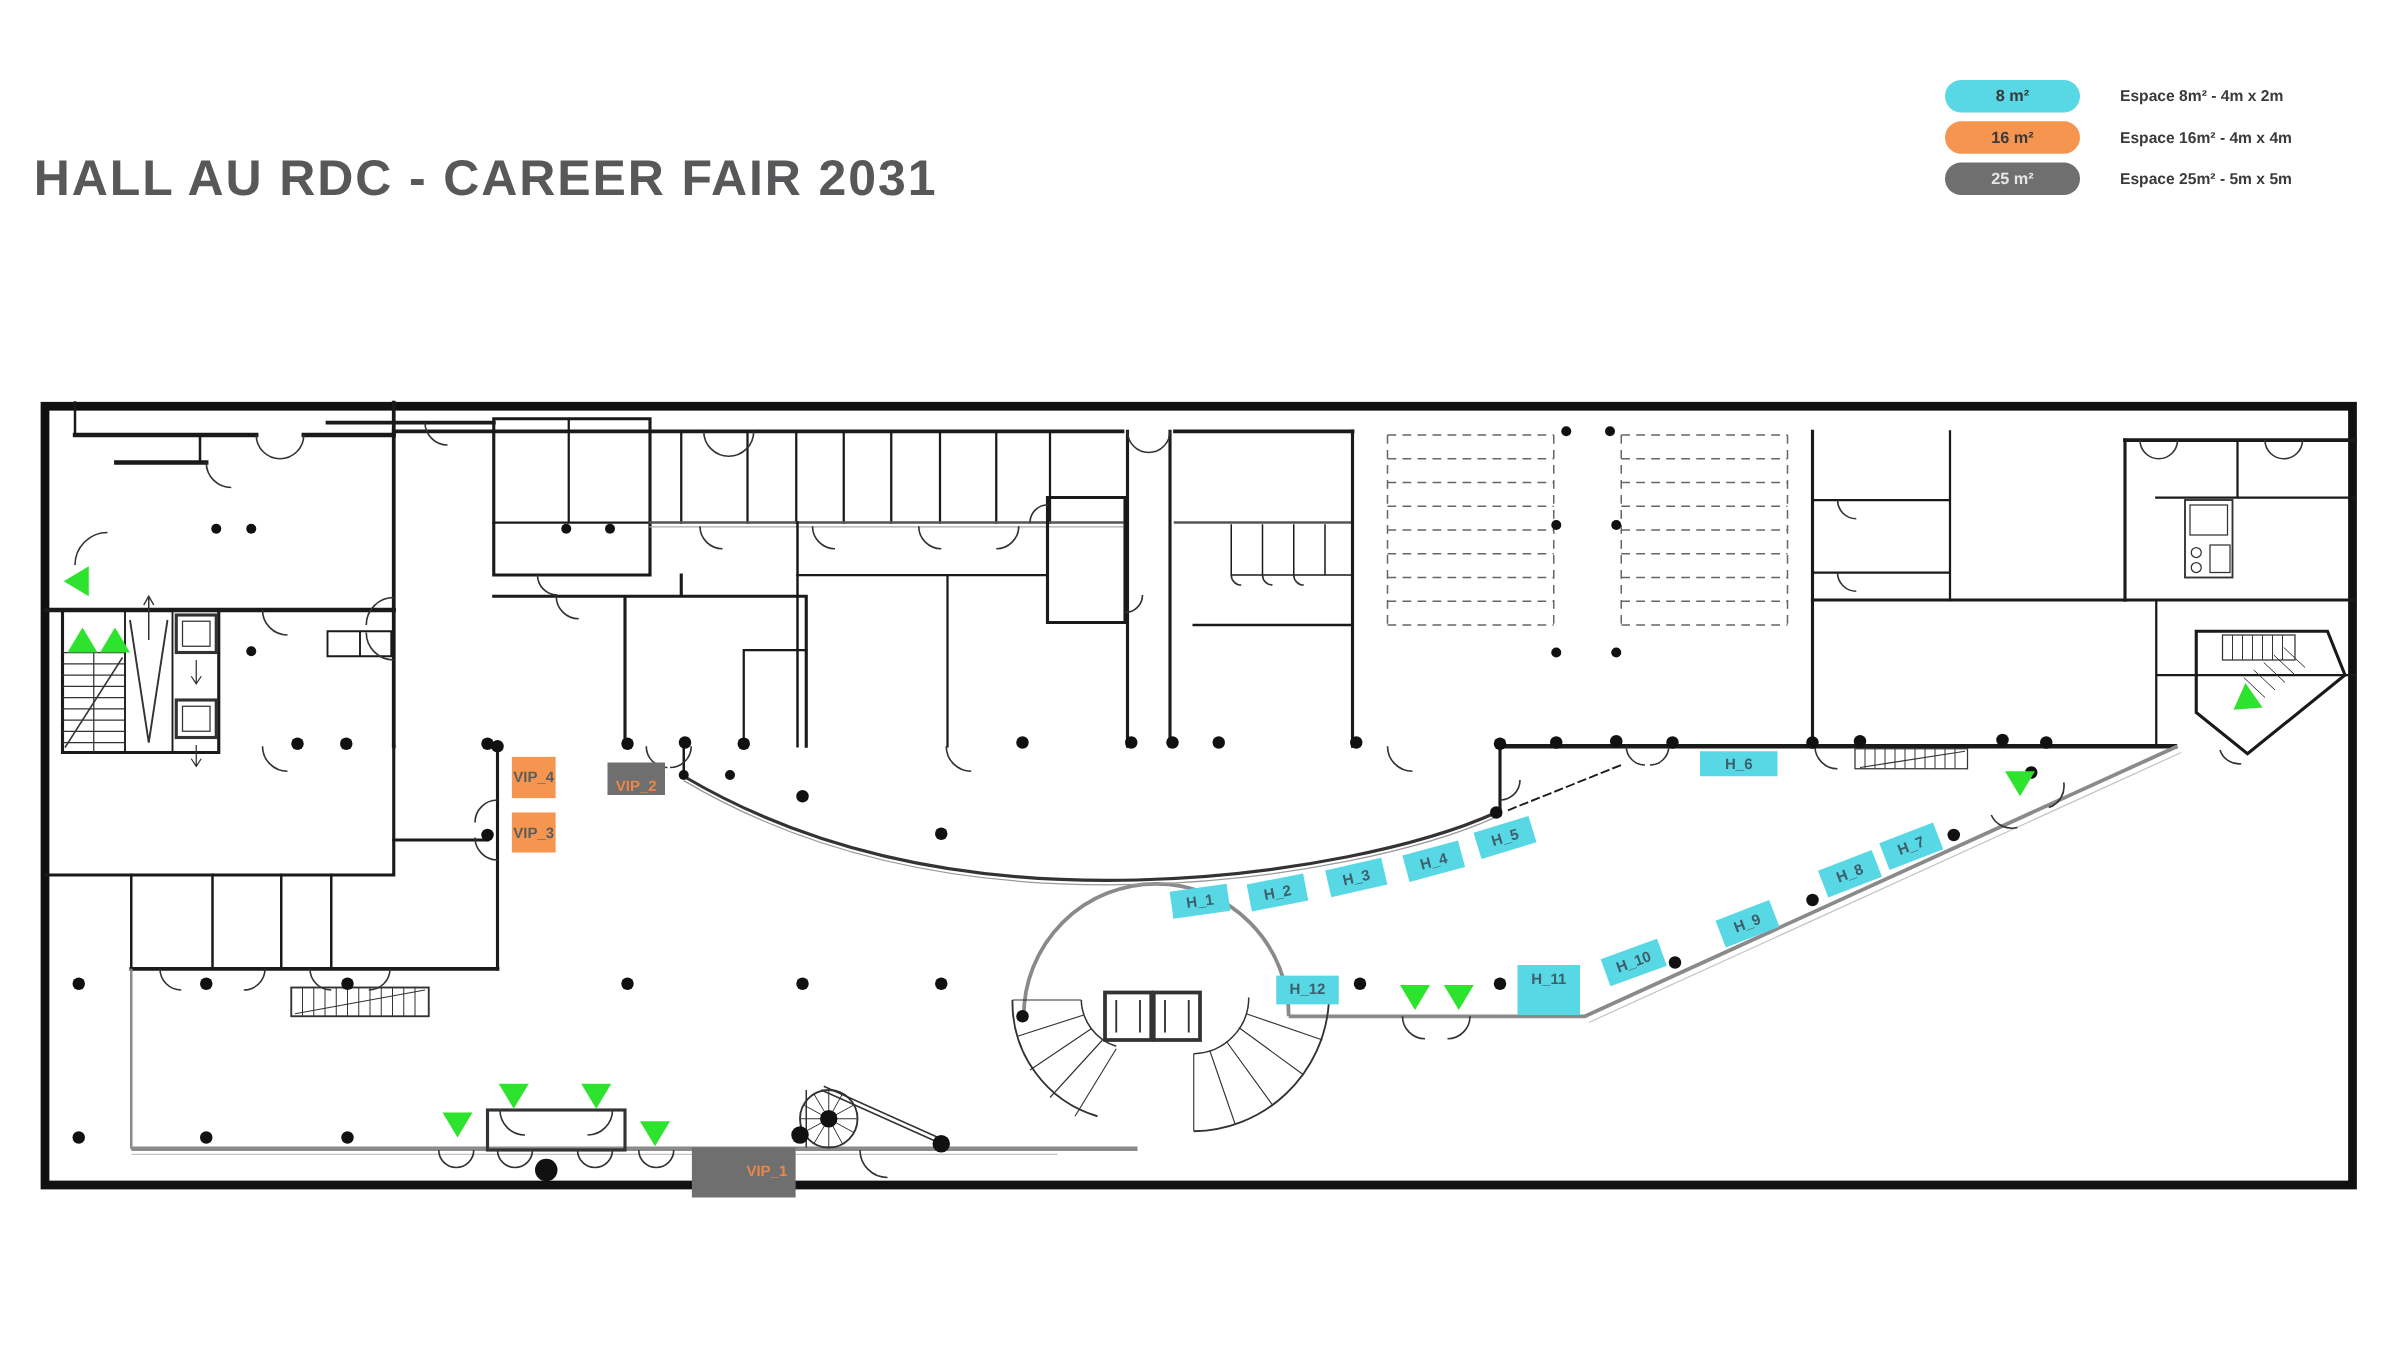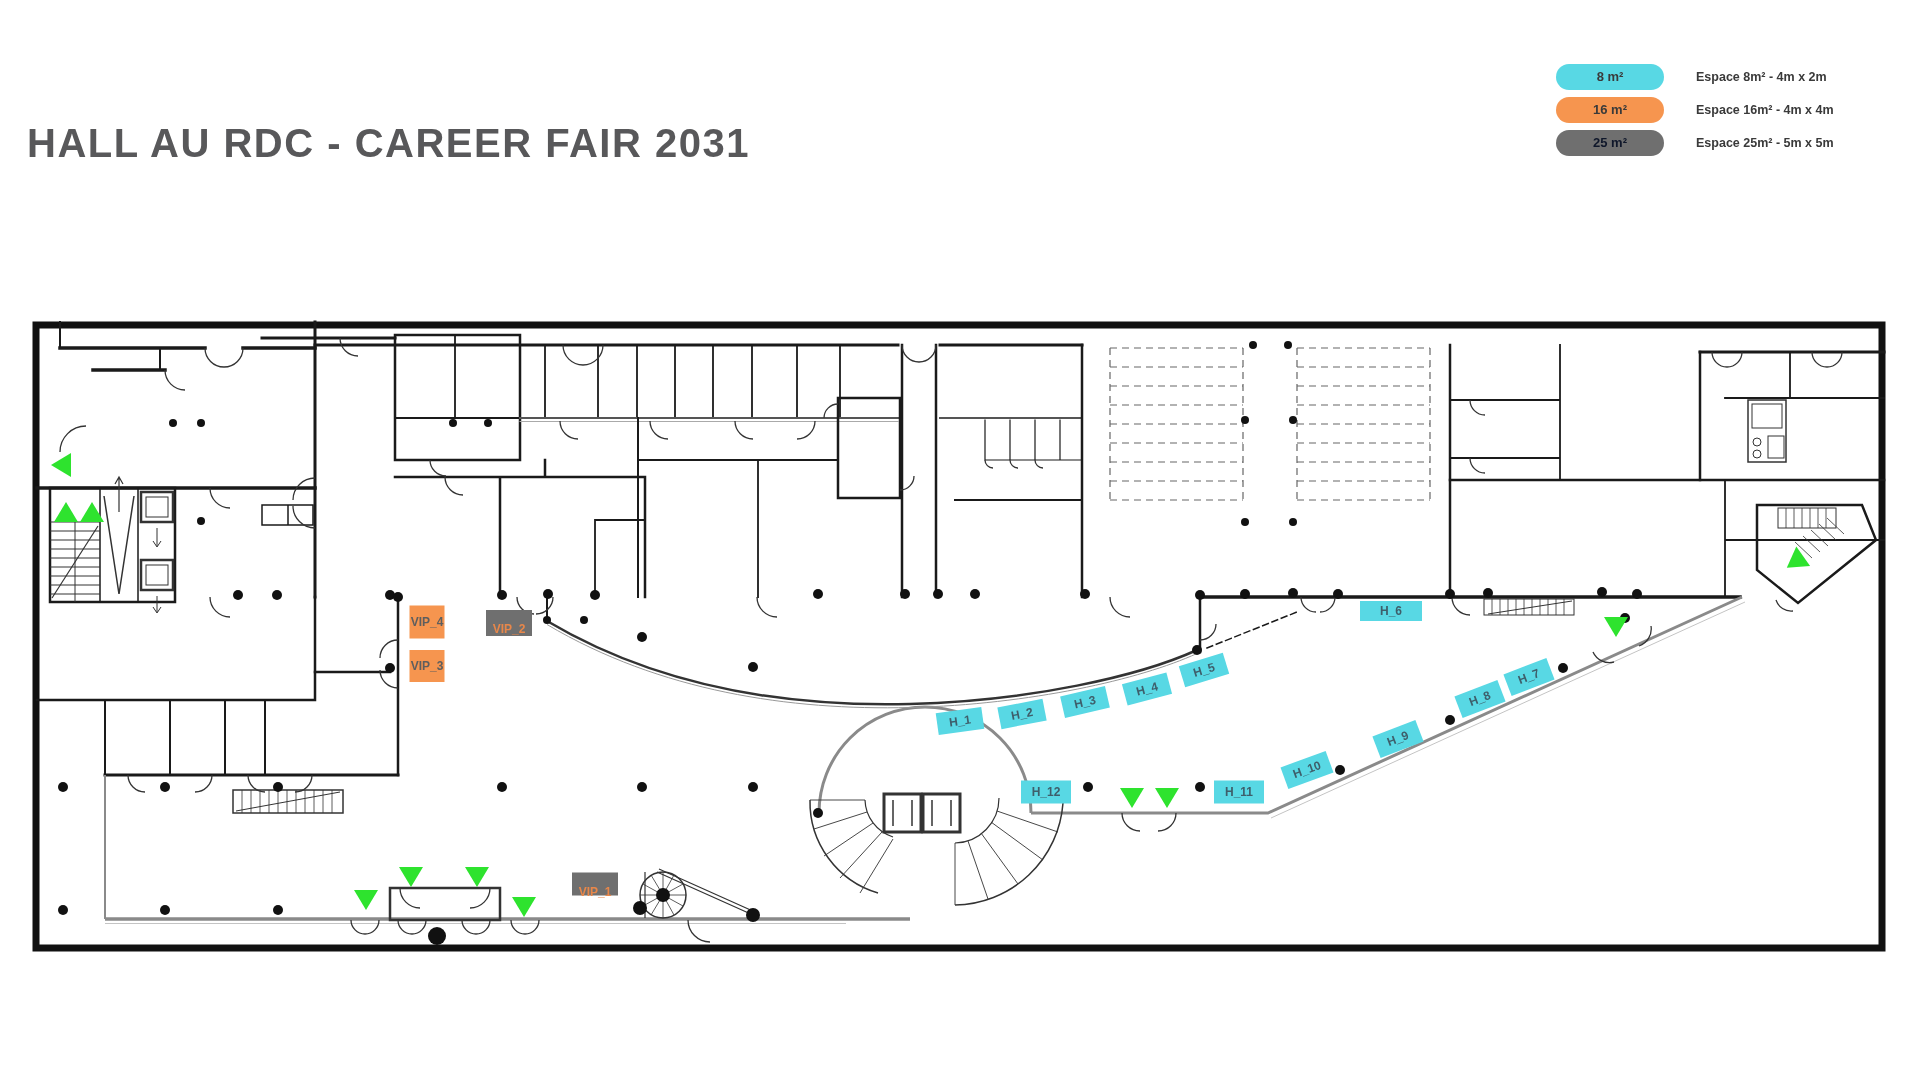"25 m²" span.legend-pill { color: #0f172a -> #e5e5e5 }
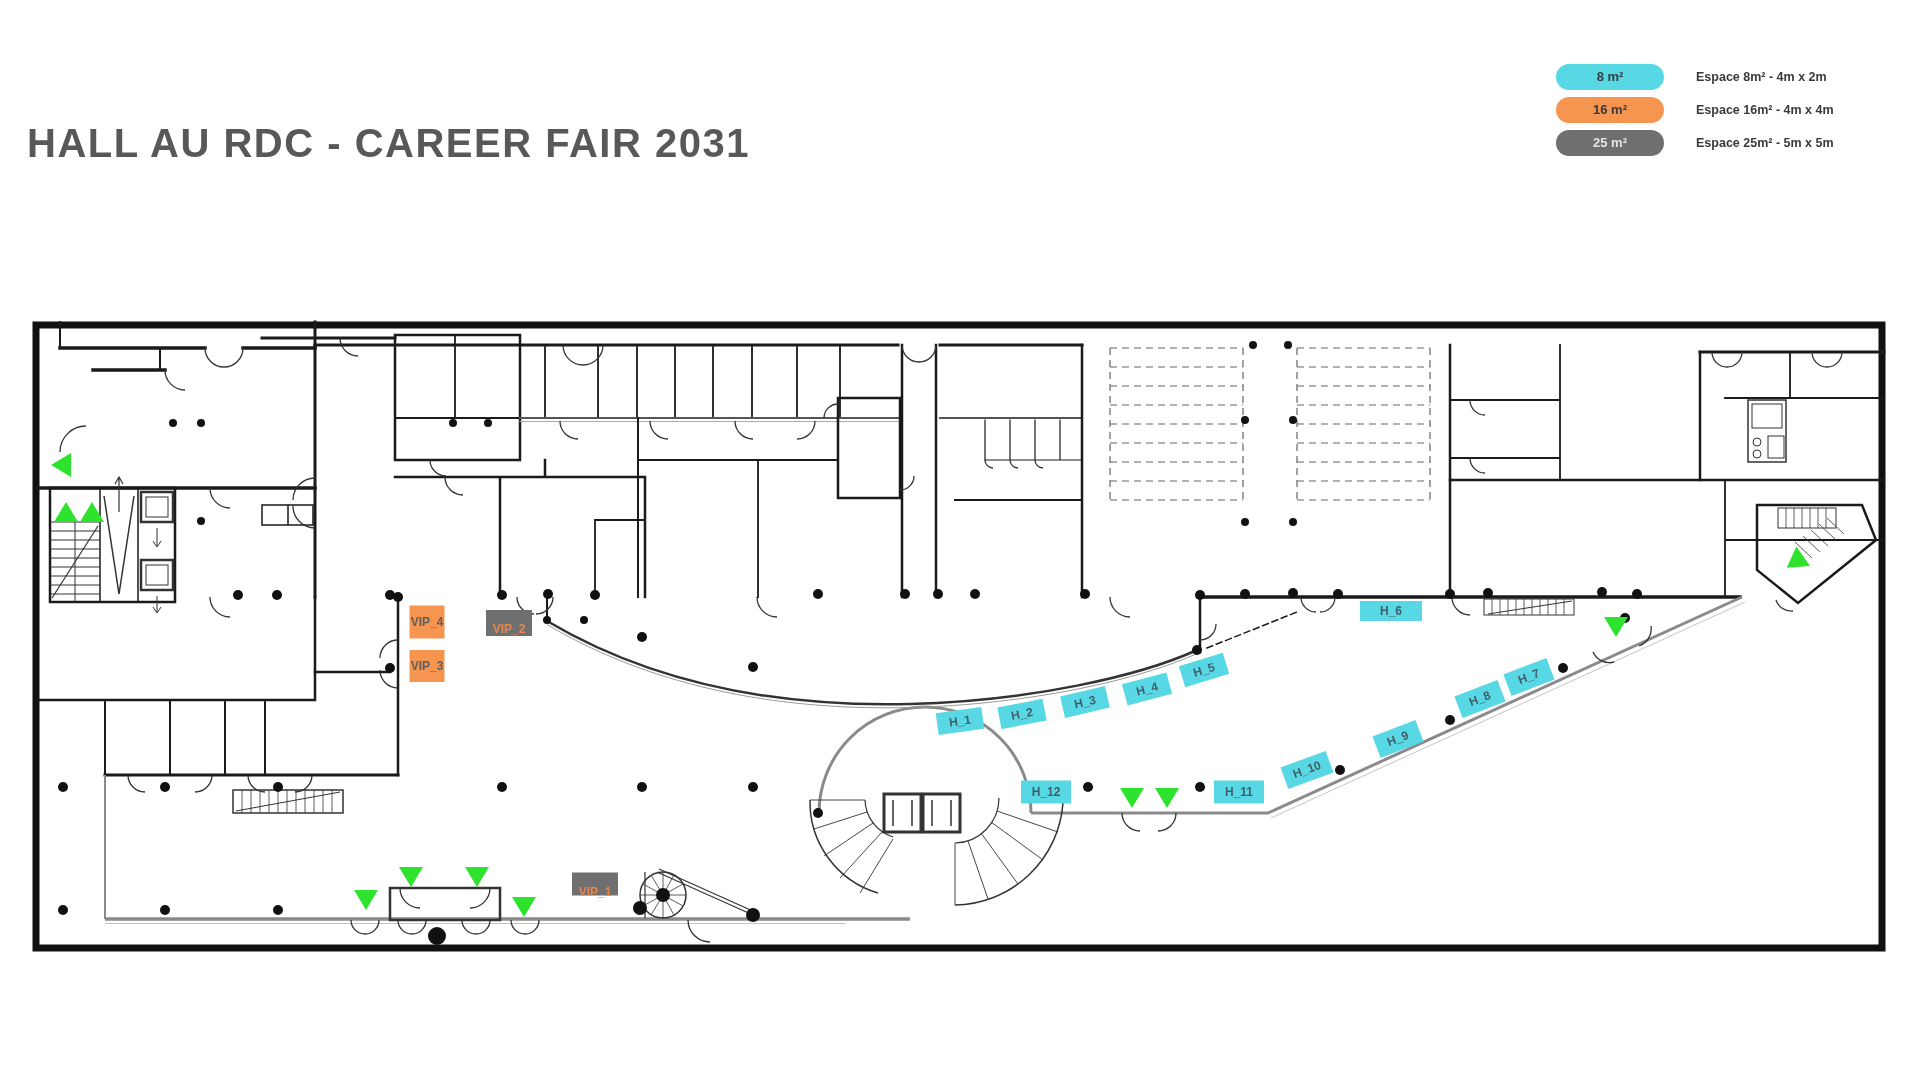"H_11" div.booth { height: 23px -> 40px }
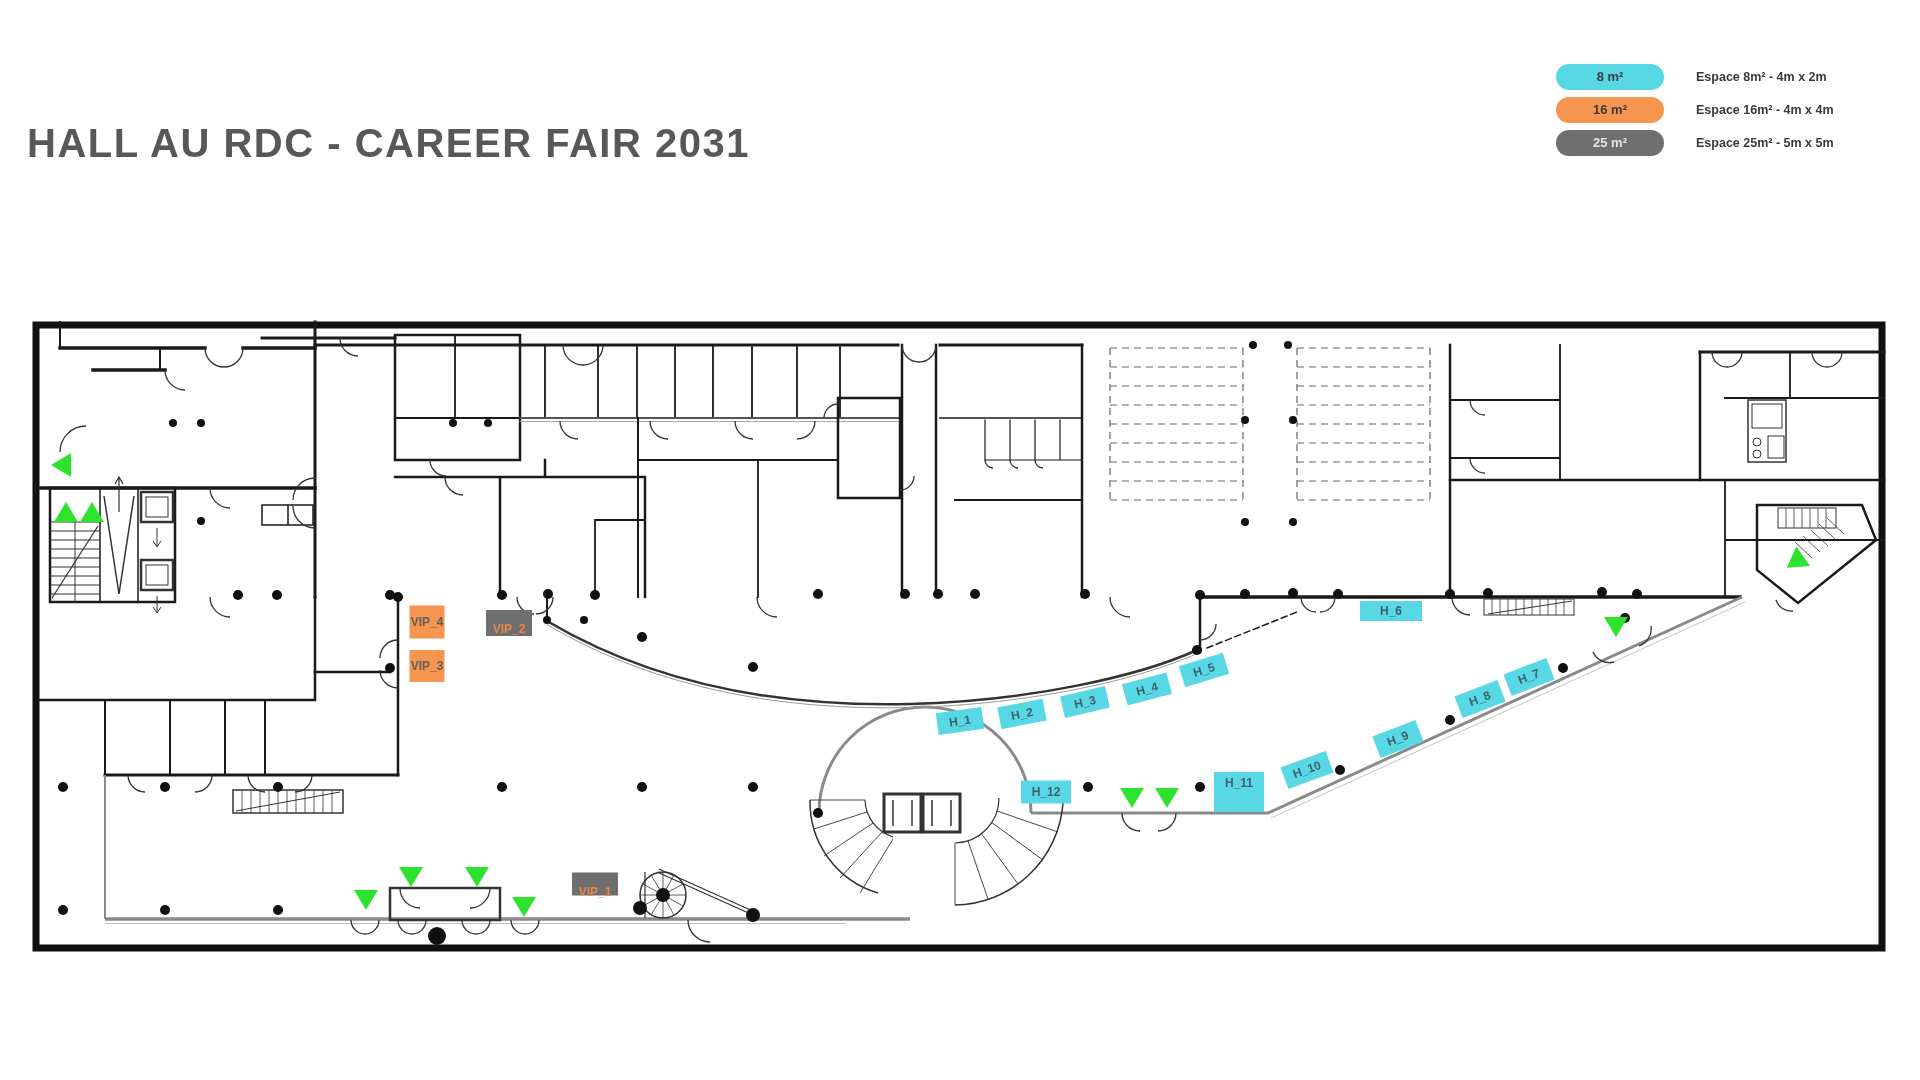"VIP_1" div.booth { height: 23px -> 40px; padding-left: none -> 37px; top: 884px -> 938px }
